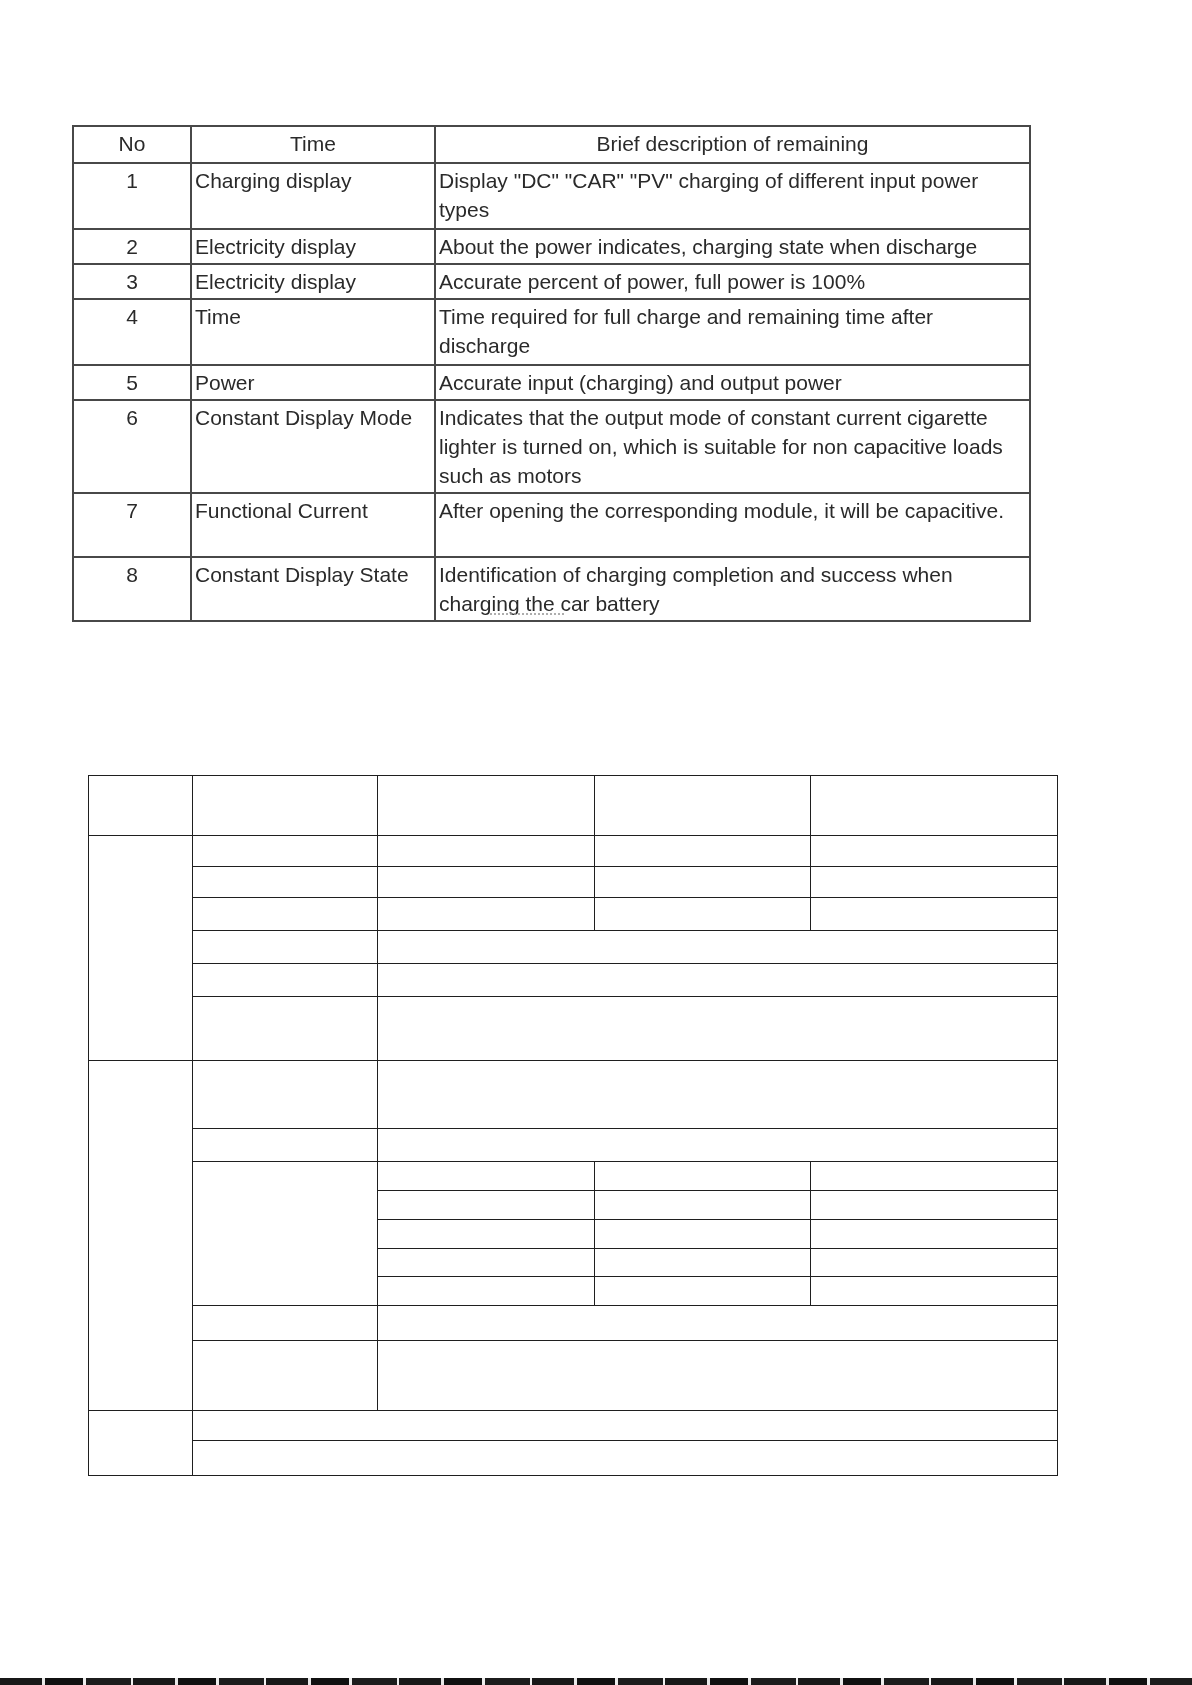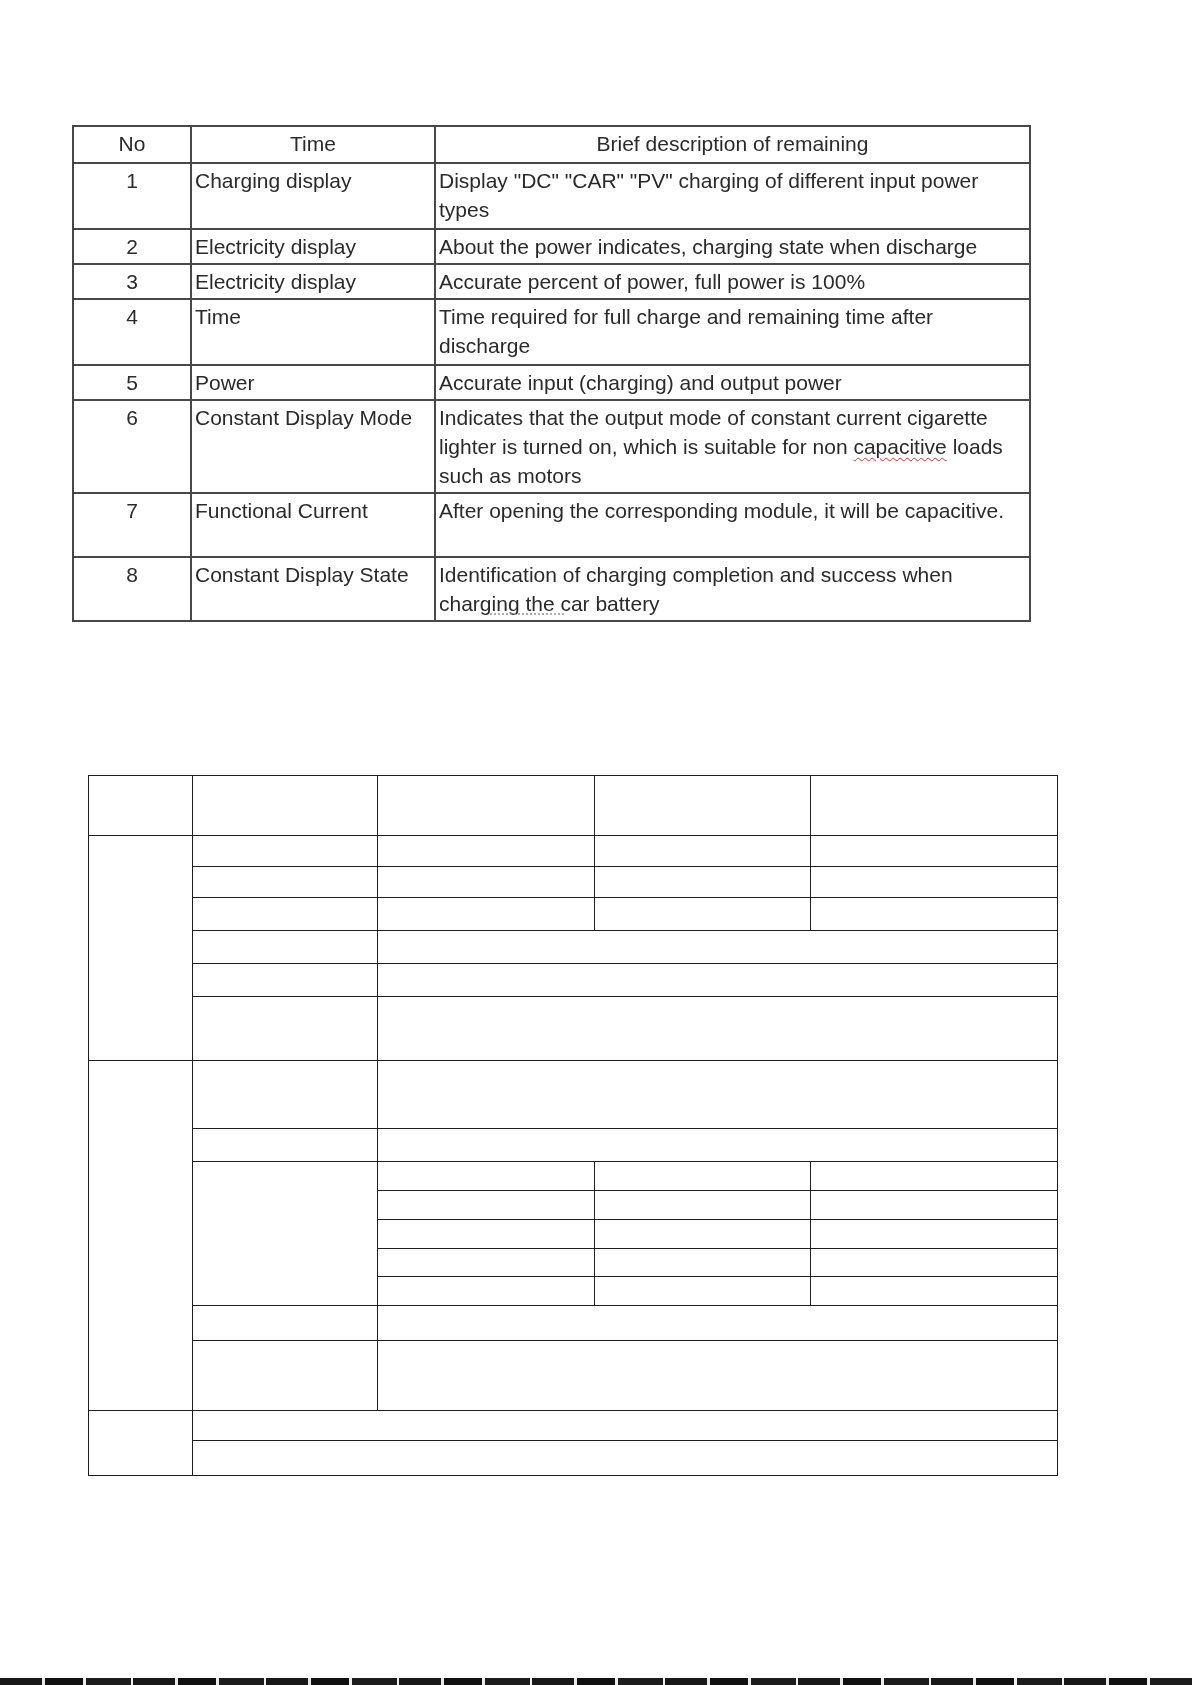"capacitive" .squiggle { text-decoration: underline -> none }
